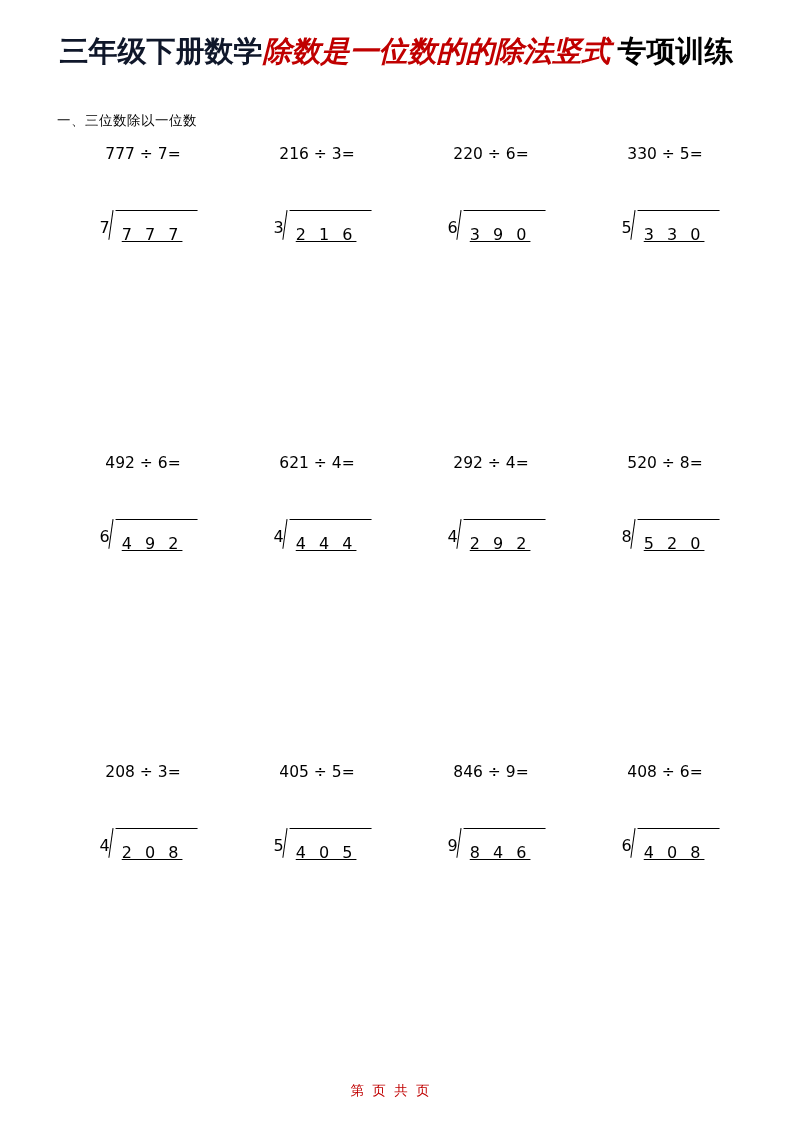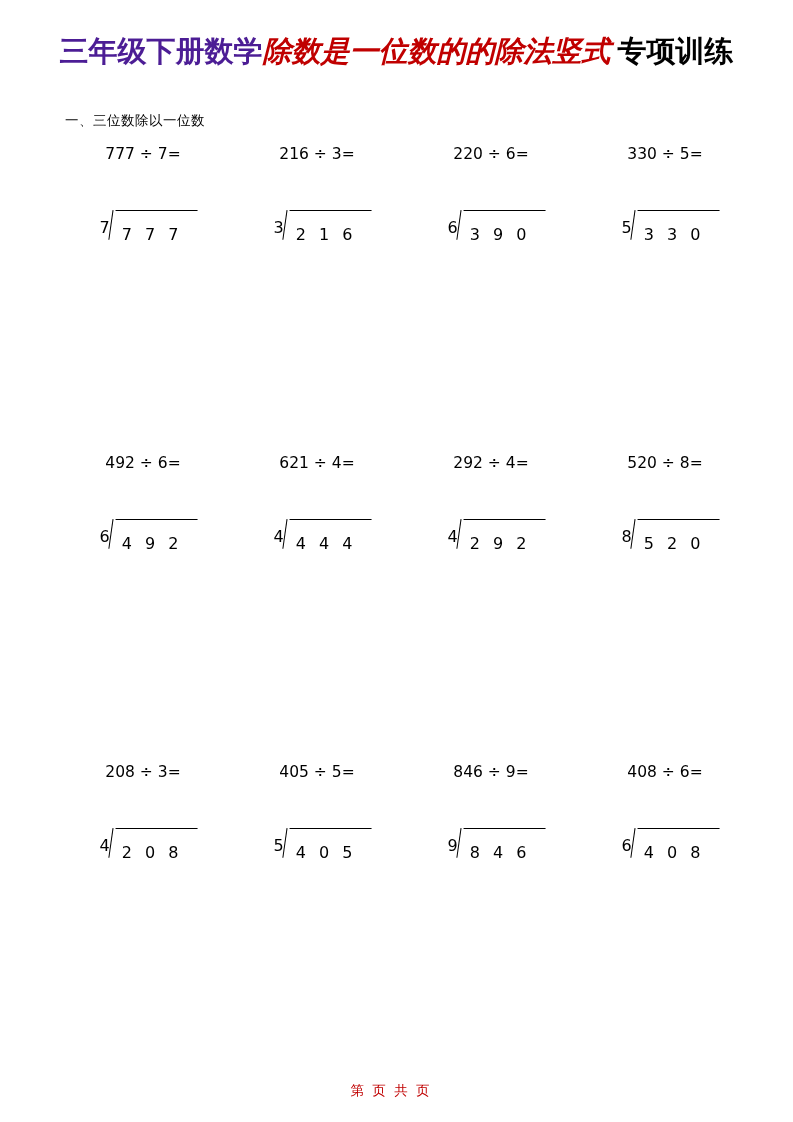"三年级下册数学" span.seg-black { color: #4c1d95 -> #0f172a }
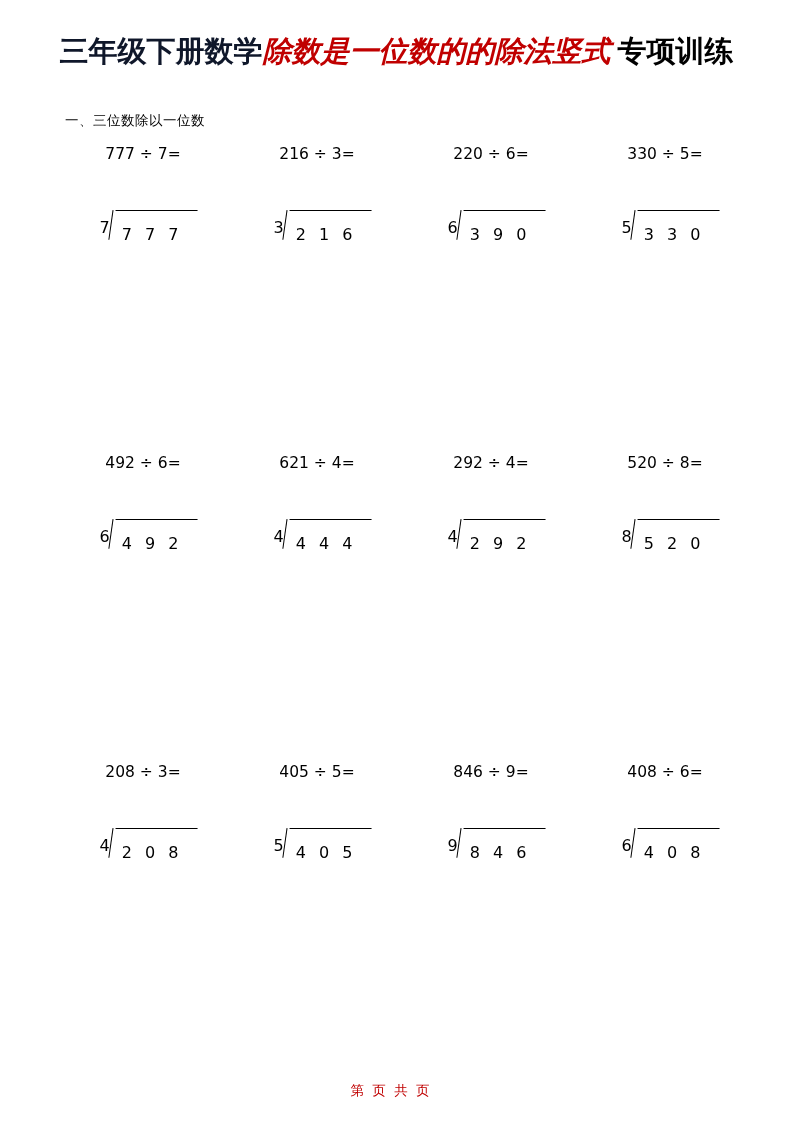"一、三位数除以一位数" .section-heading { left: 65px -> 57px }
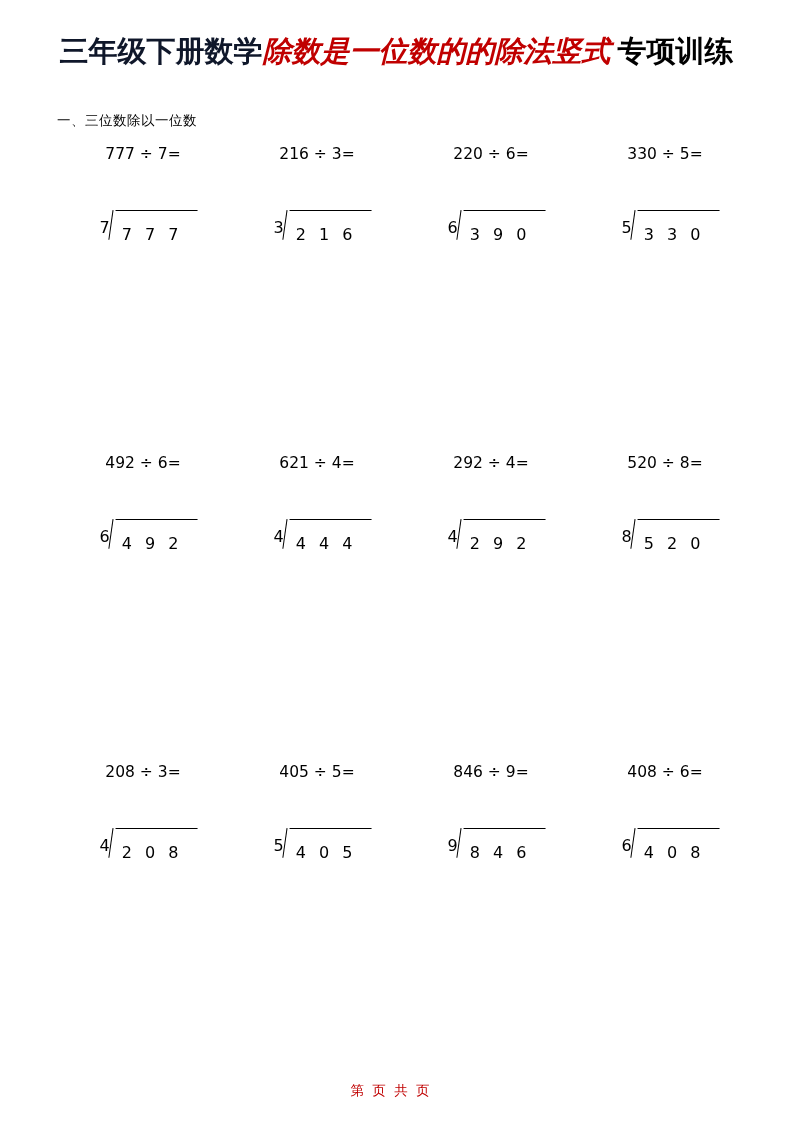"7 7 7" .bracket { text-decoration: none -> underline }
